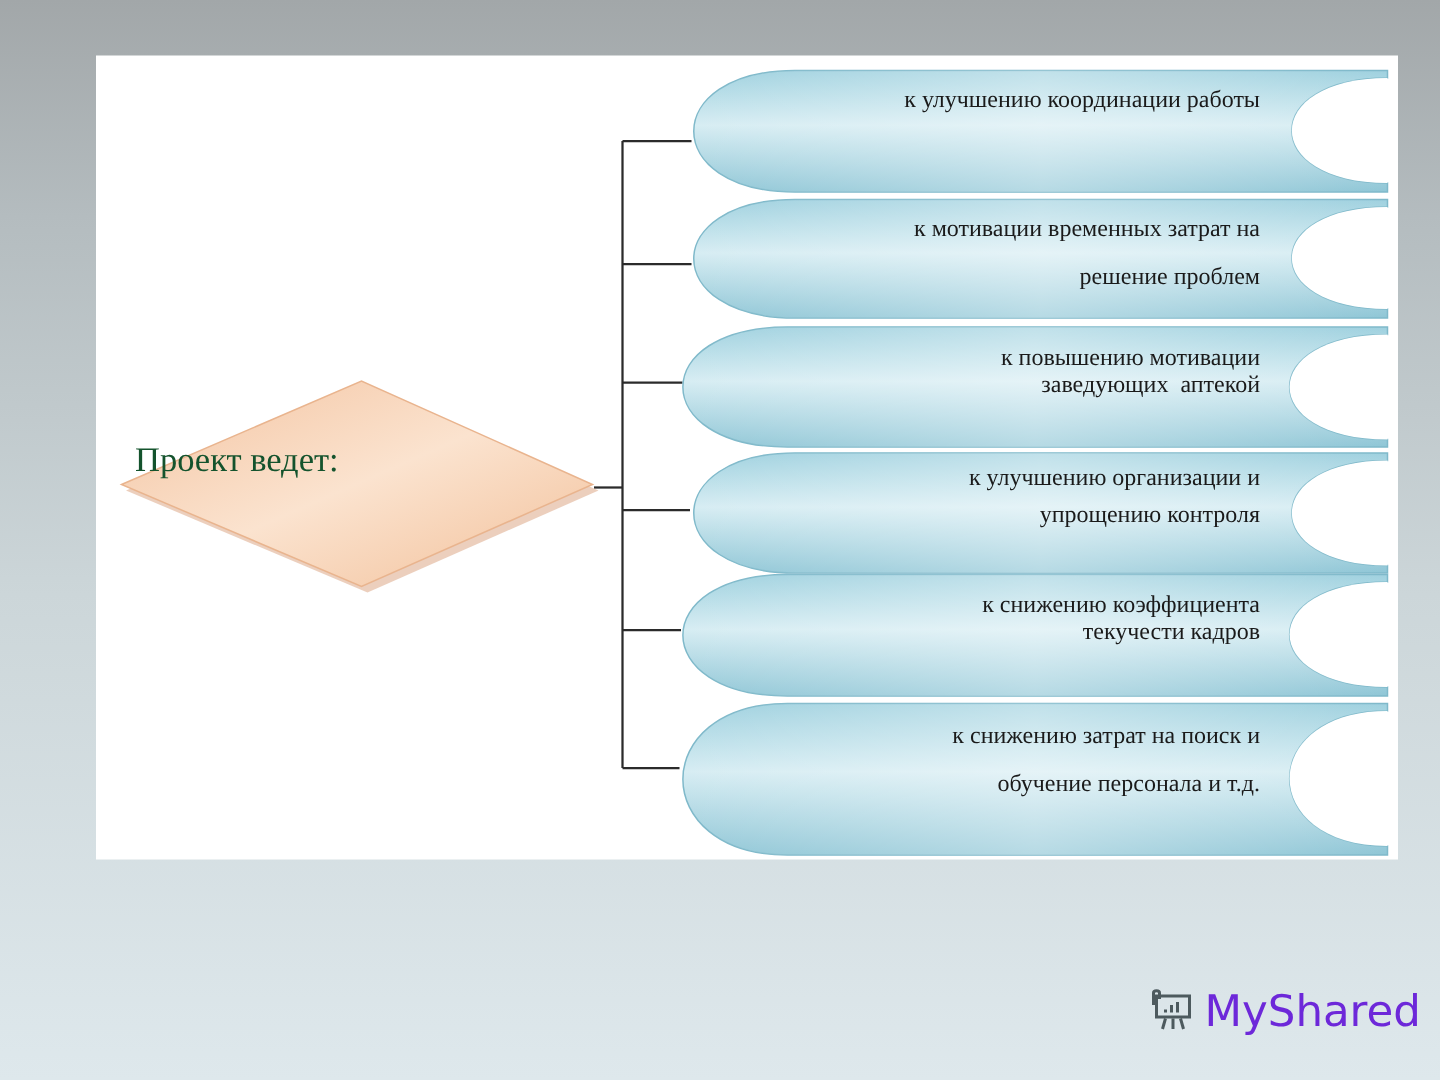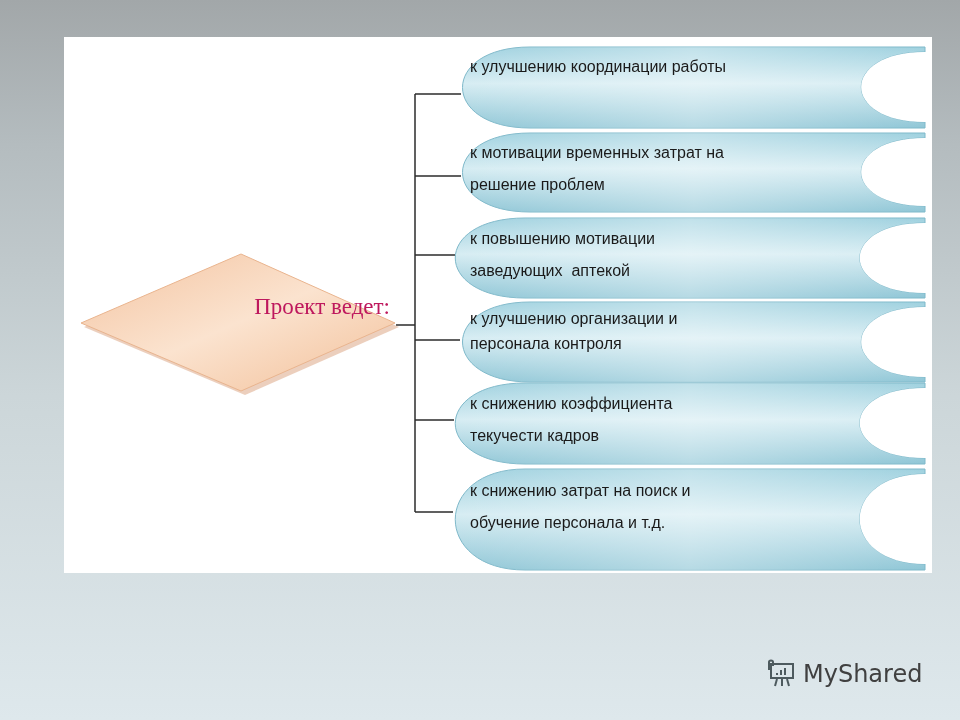"к улучшению координации работы" .item-text { font-family: Liberation Sans, sans-serif -> Liberation Serif, serif; text-align: left -> right }
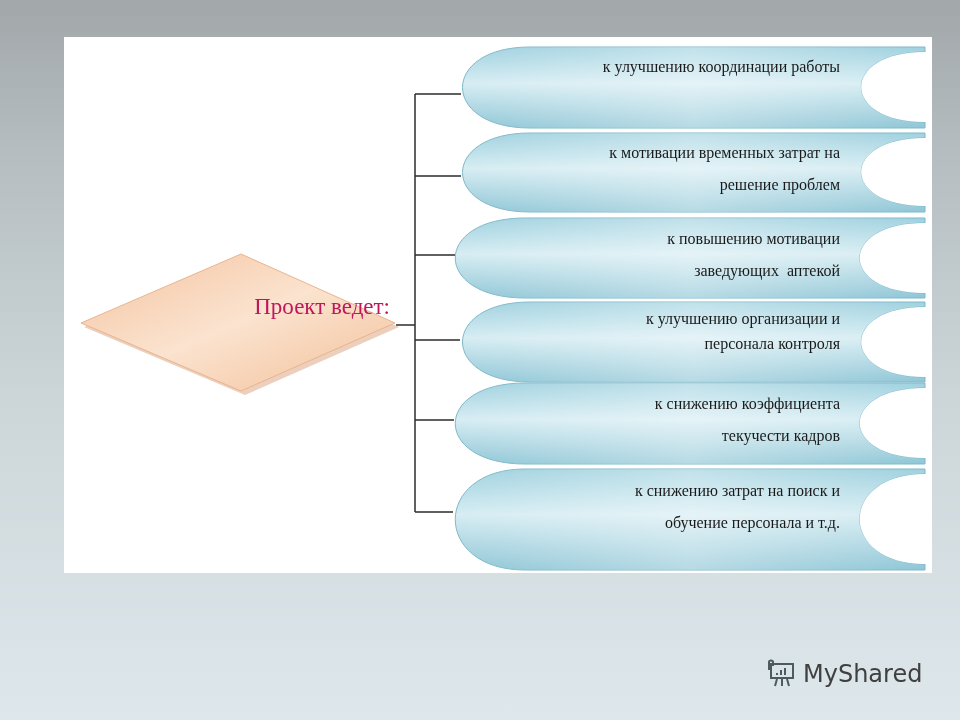"к повышению мотивации" span { margin-bottom: 14px -> none }
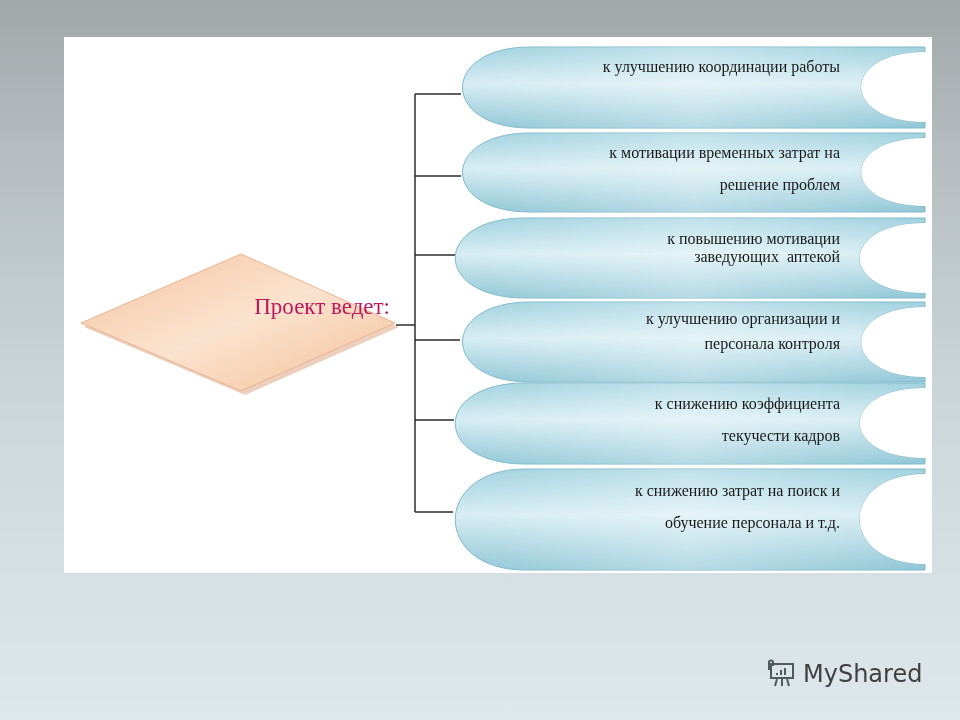"Проект ведет:" .center-label { color: #be185d -> #14532d; text-align: right -> left }
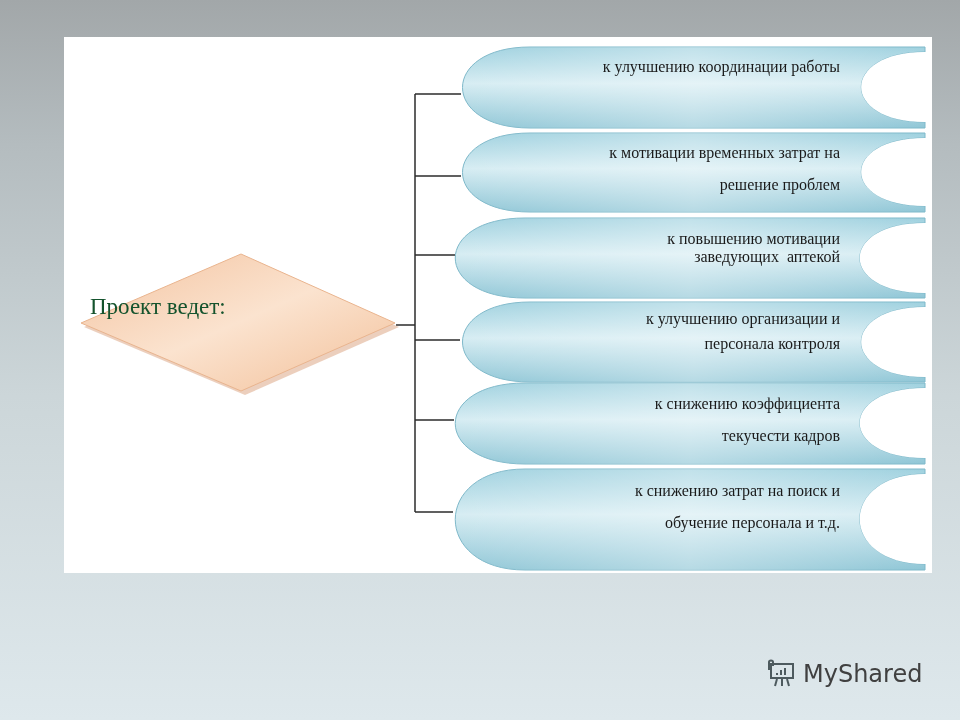"персонала контроля" span { text: персонала -> упрощению }
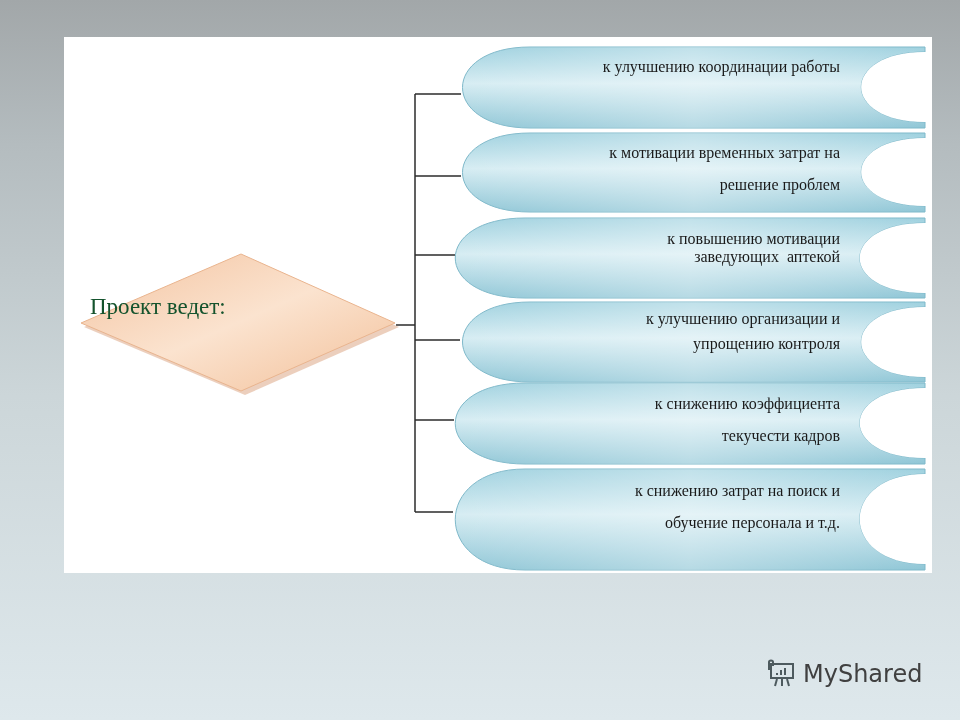"к снижению коэффициента" span { margin-bottom: 14px -> 0 }
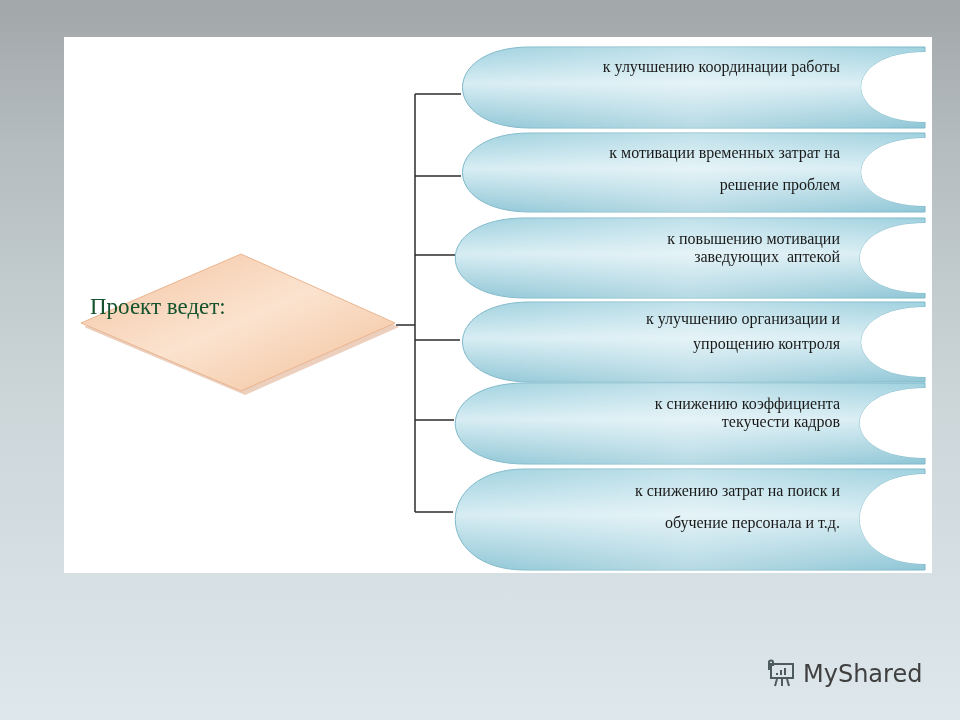"MyShared" .logo-text { color: #404040 -> #6d28d9; font-size: 24px -> 29px }
